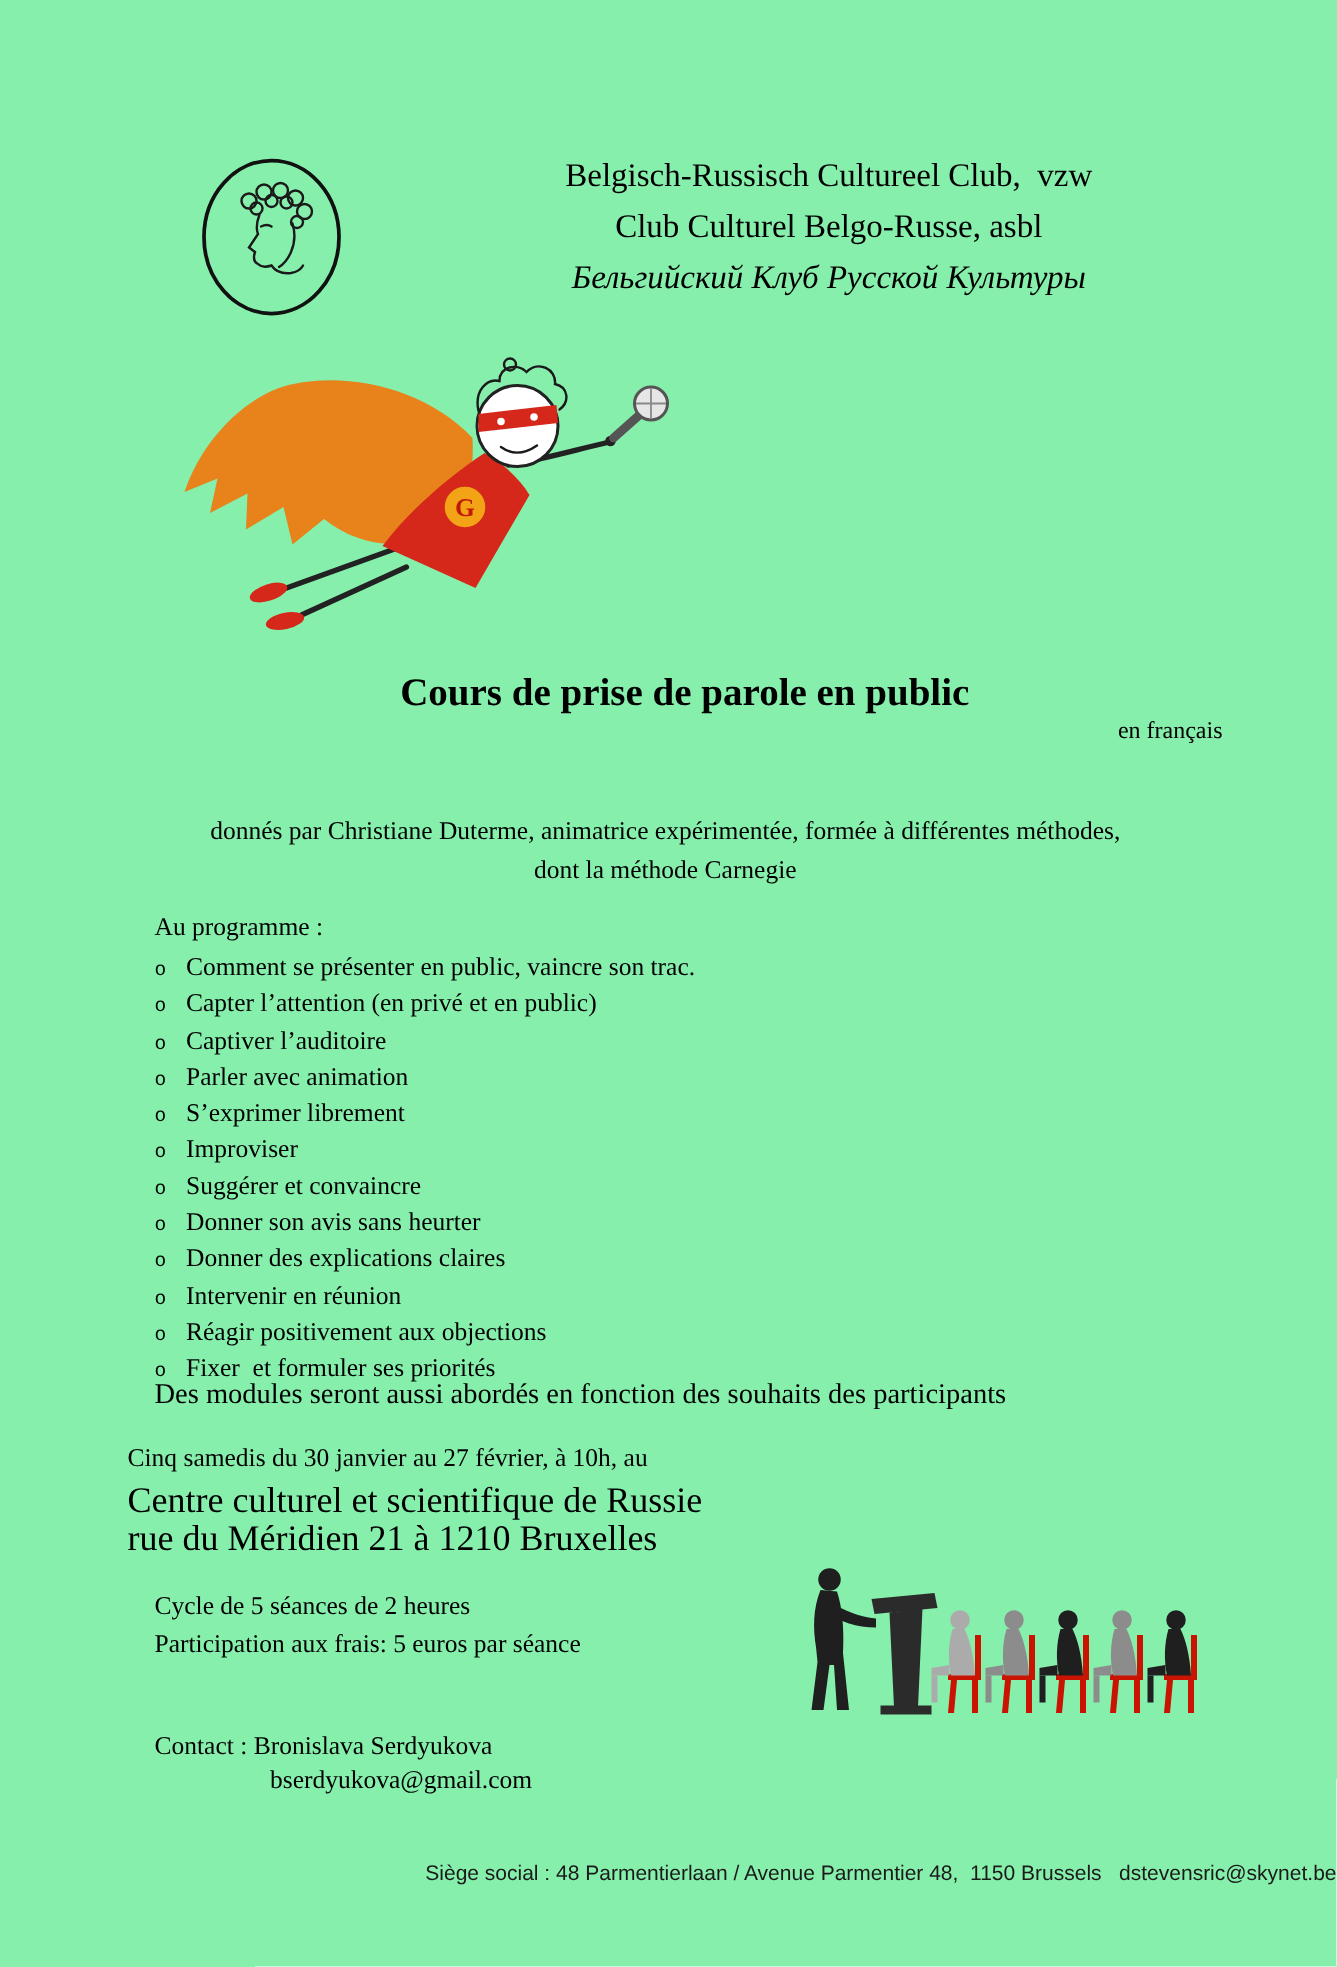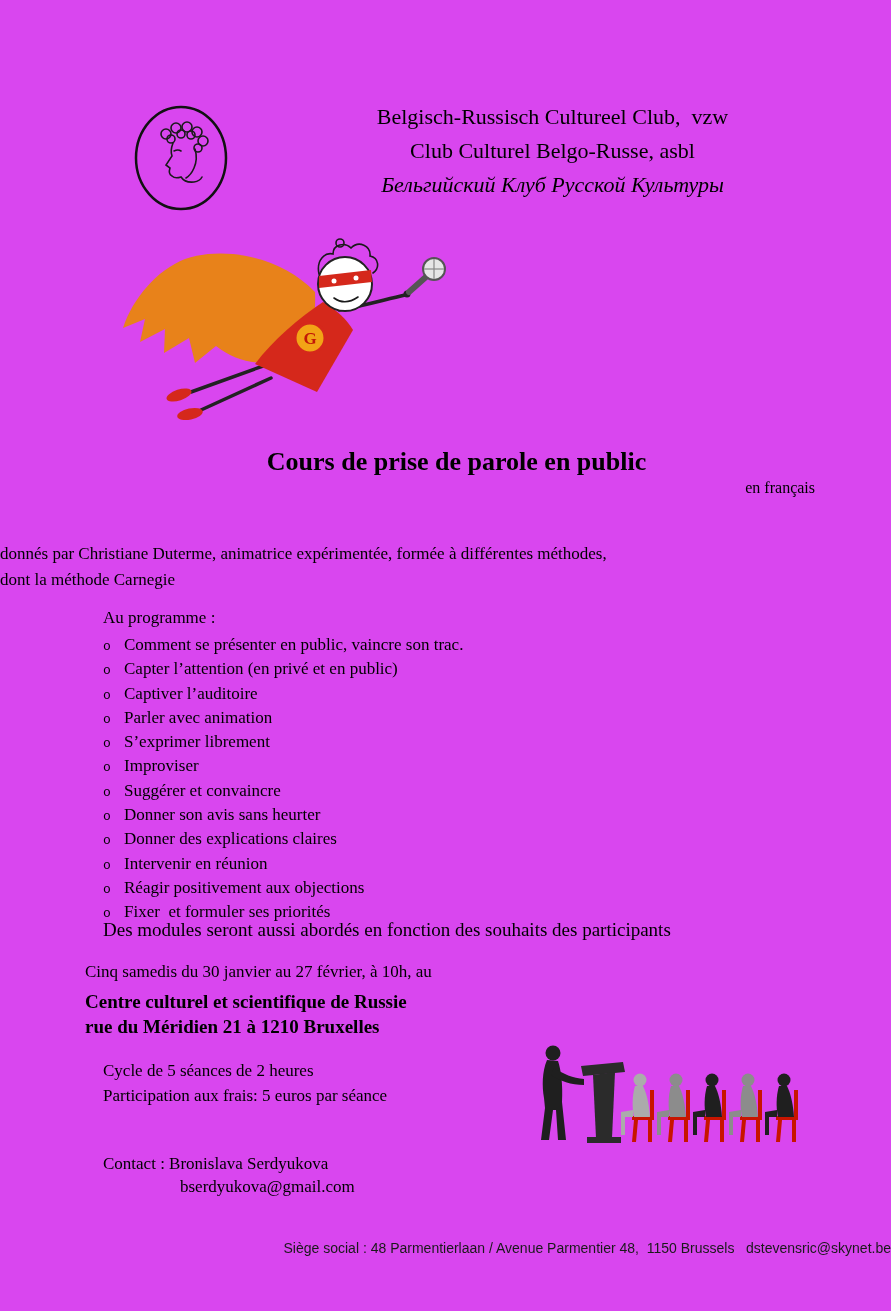"Belgisch-Russisch Cultureel Club, vzw" .page { background: #d946ef -> #86efac }
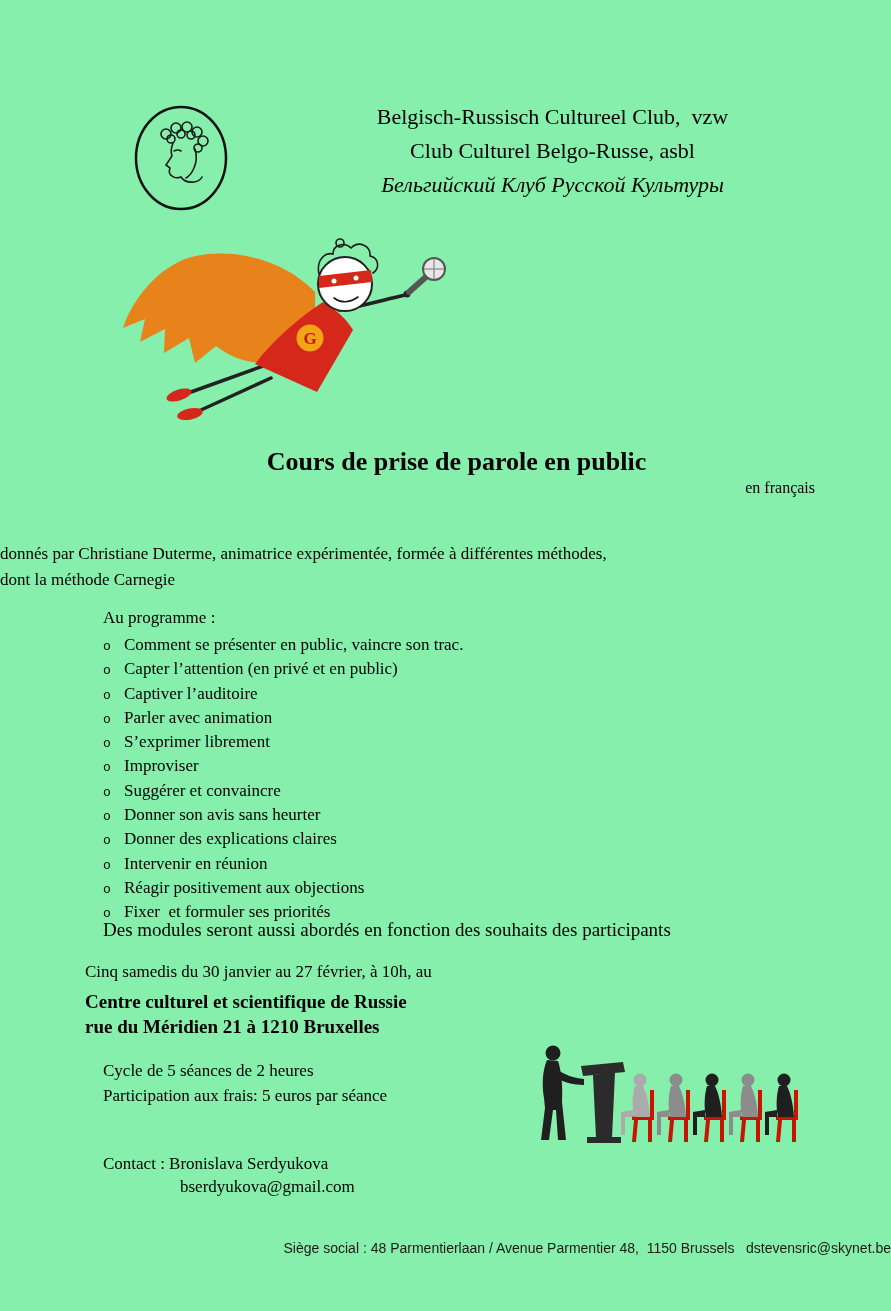"donnés par Christiane Duterme," .intro { text-align: none -> center }
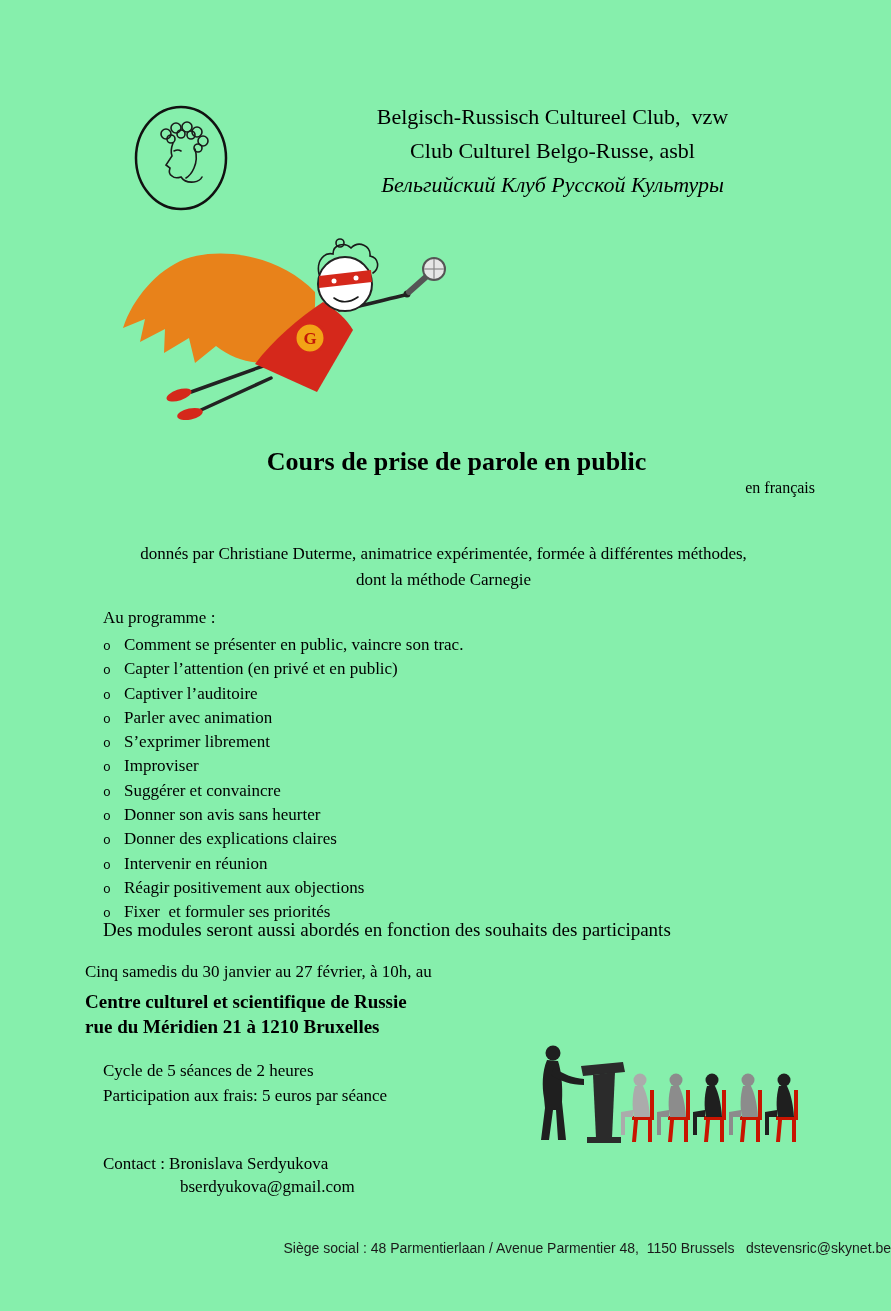"Centre culturel et scientifique de" .schedule .venue,.schedule .address { font-size: 19px -> 24px; font-weight: bold -> normal }
